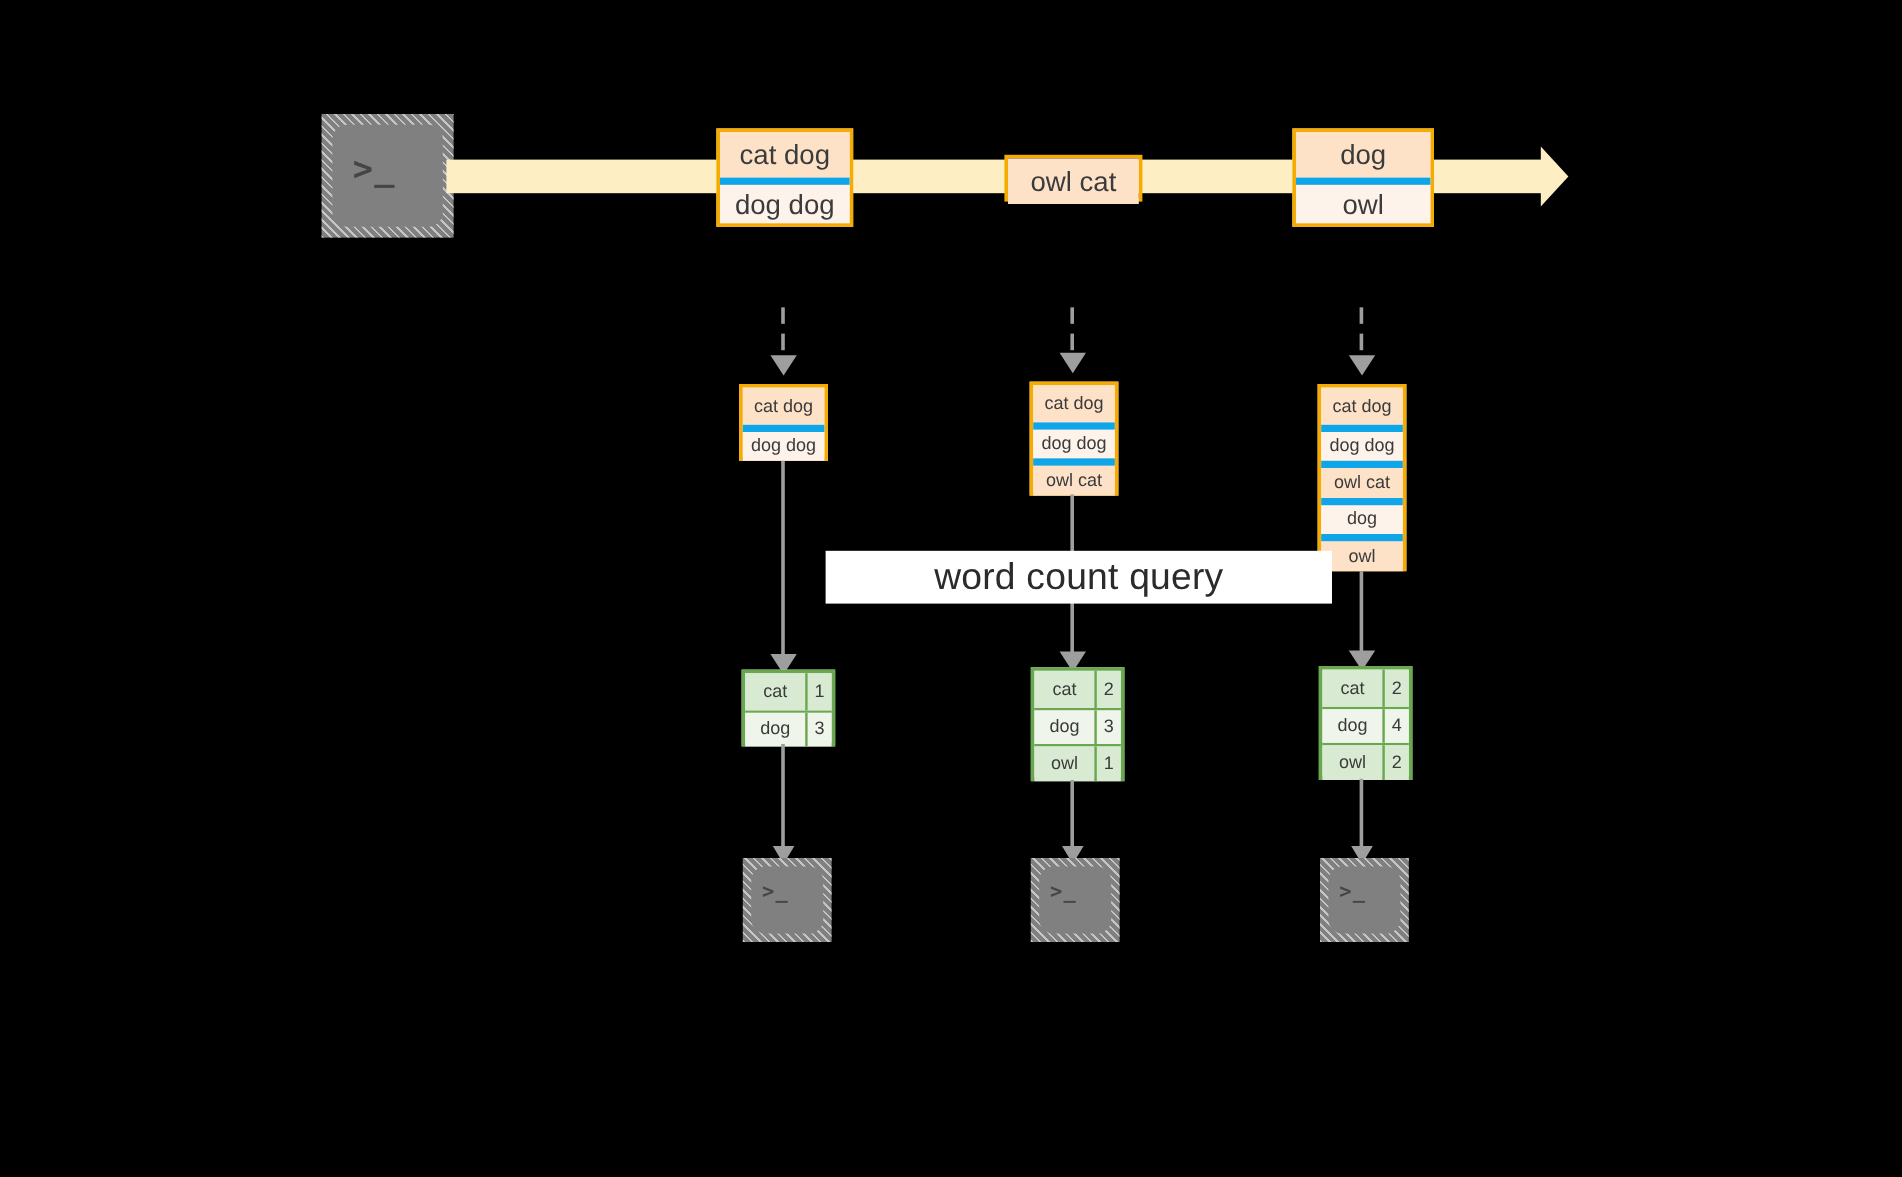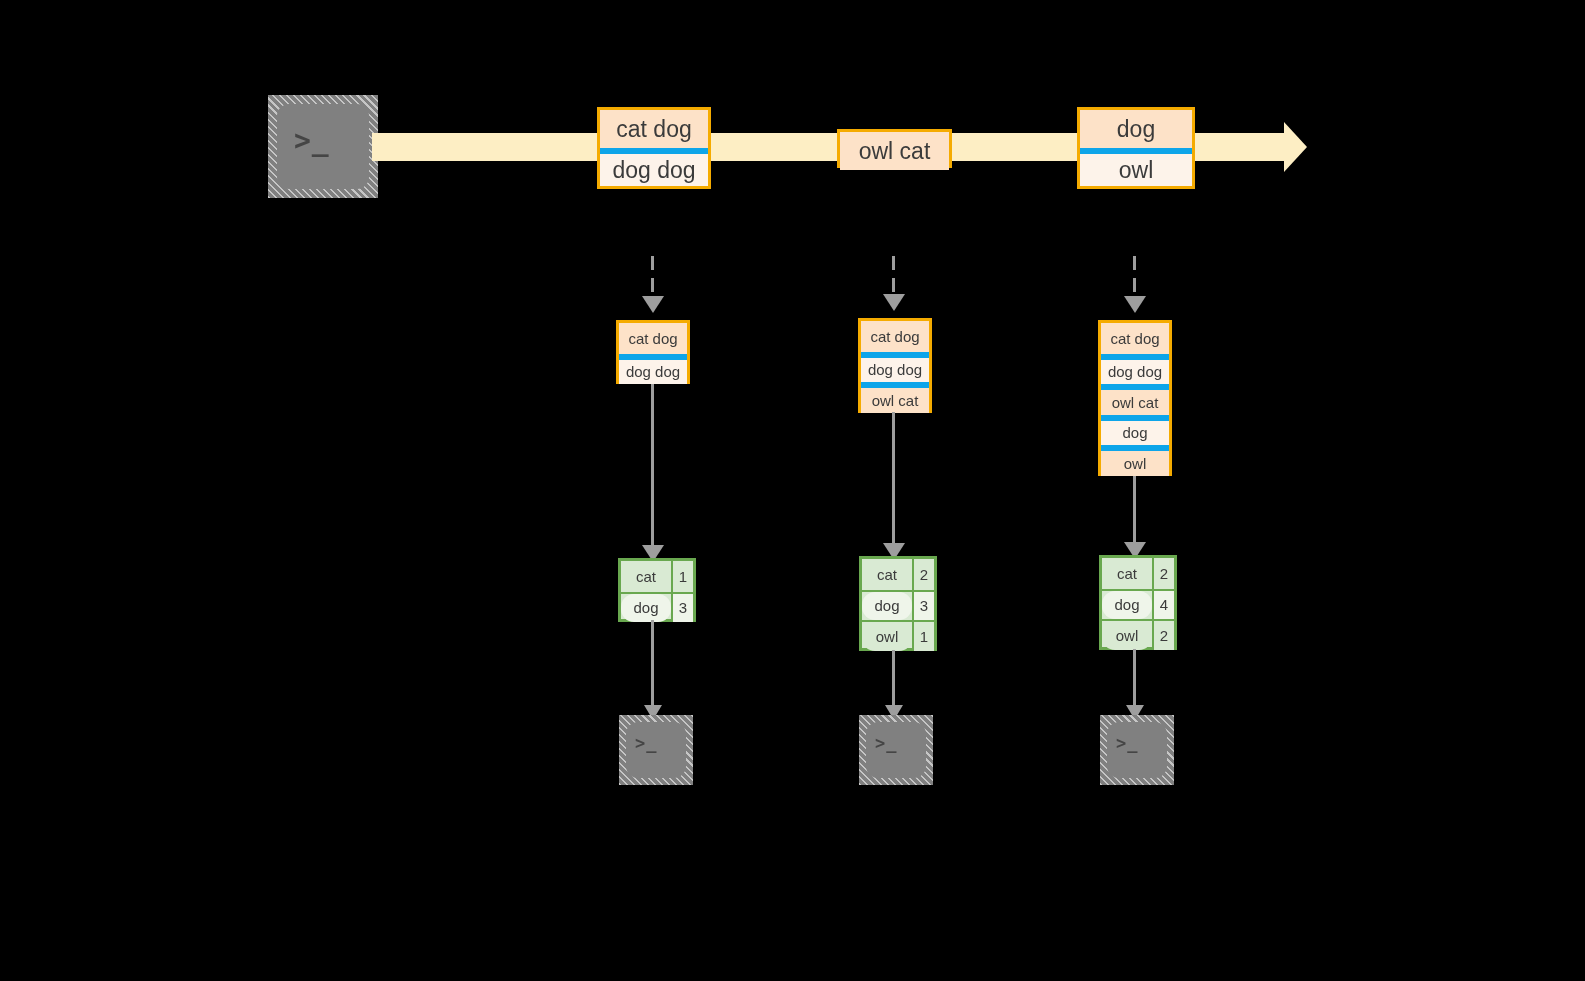"word count query" div.query-label { html: none -> <div> <span>word count query</span> </div> }
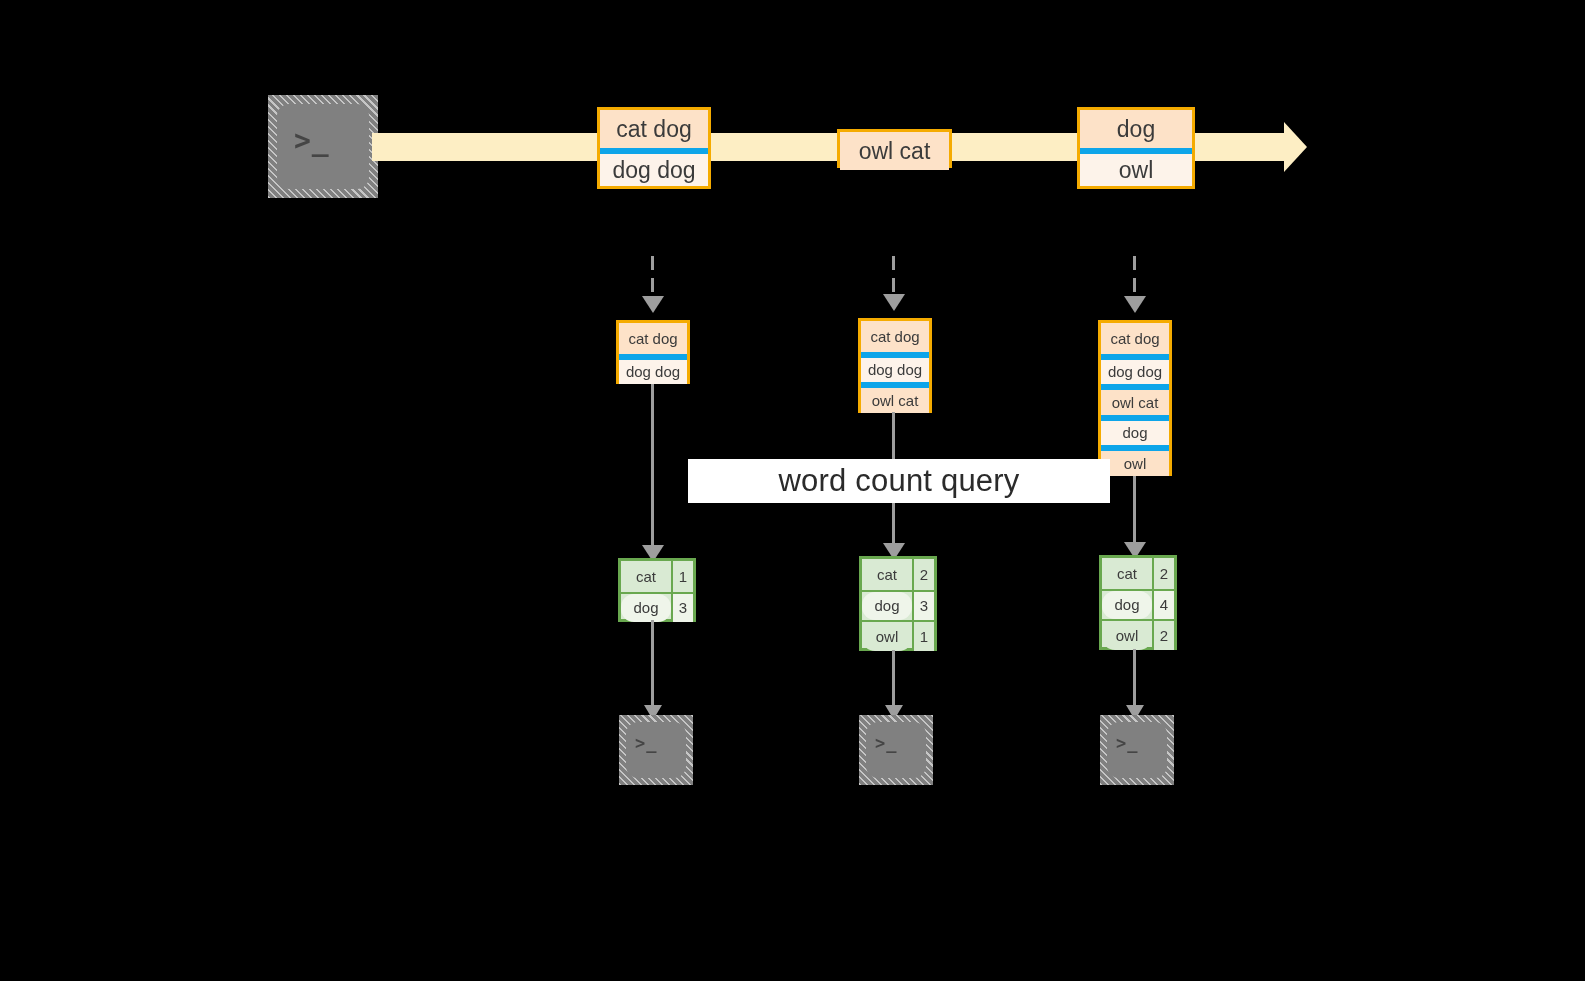"cat" .gtable .gcell.word { border-radius: 13px -> none }
